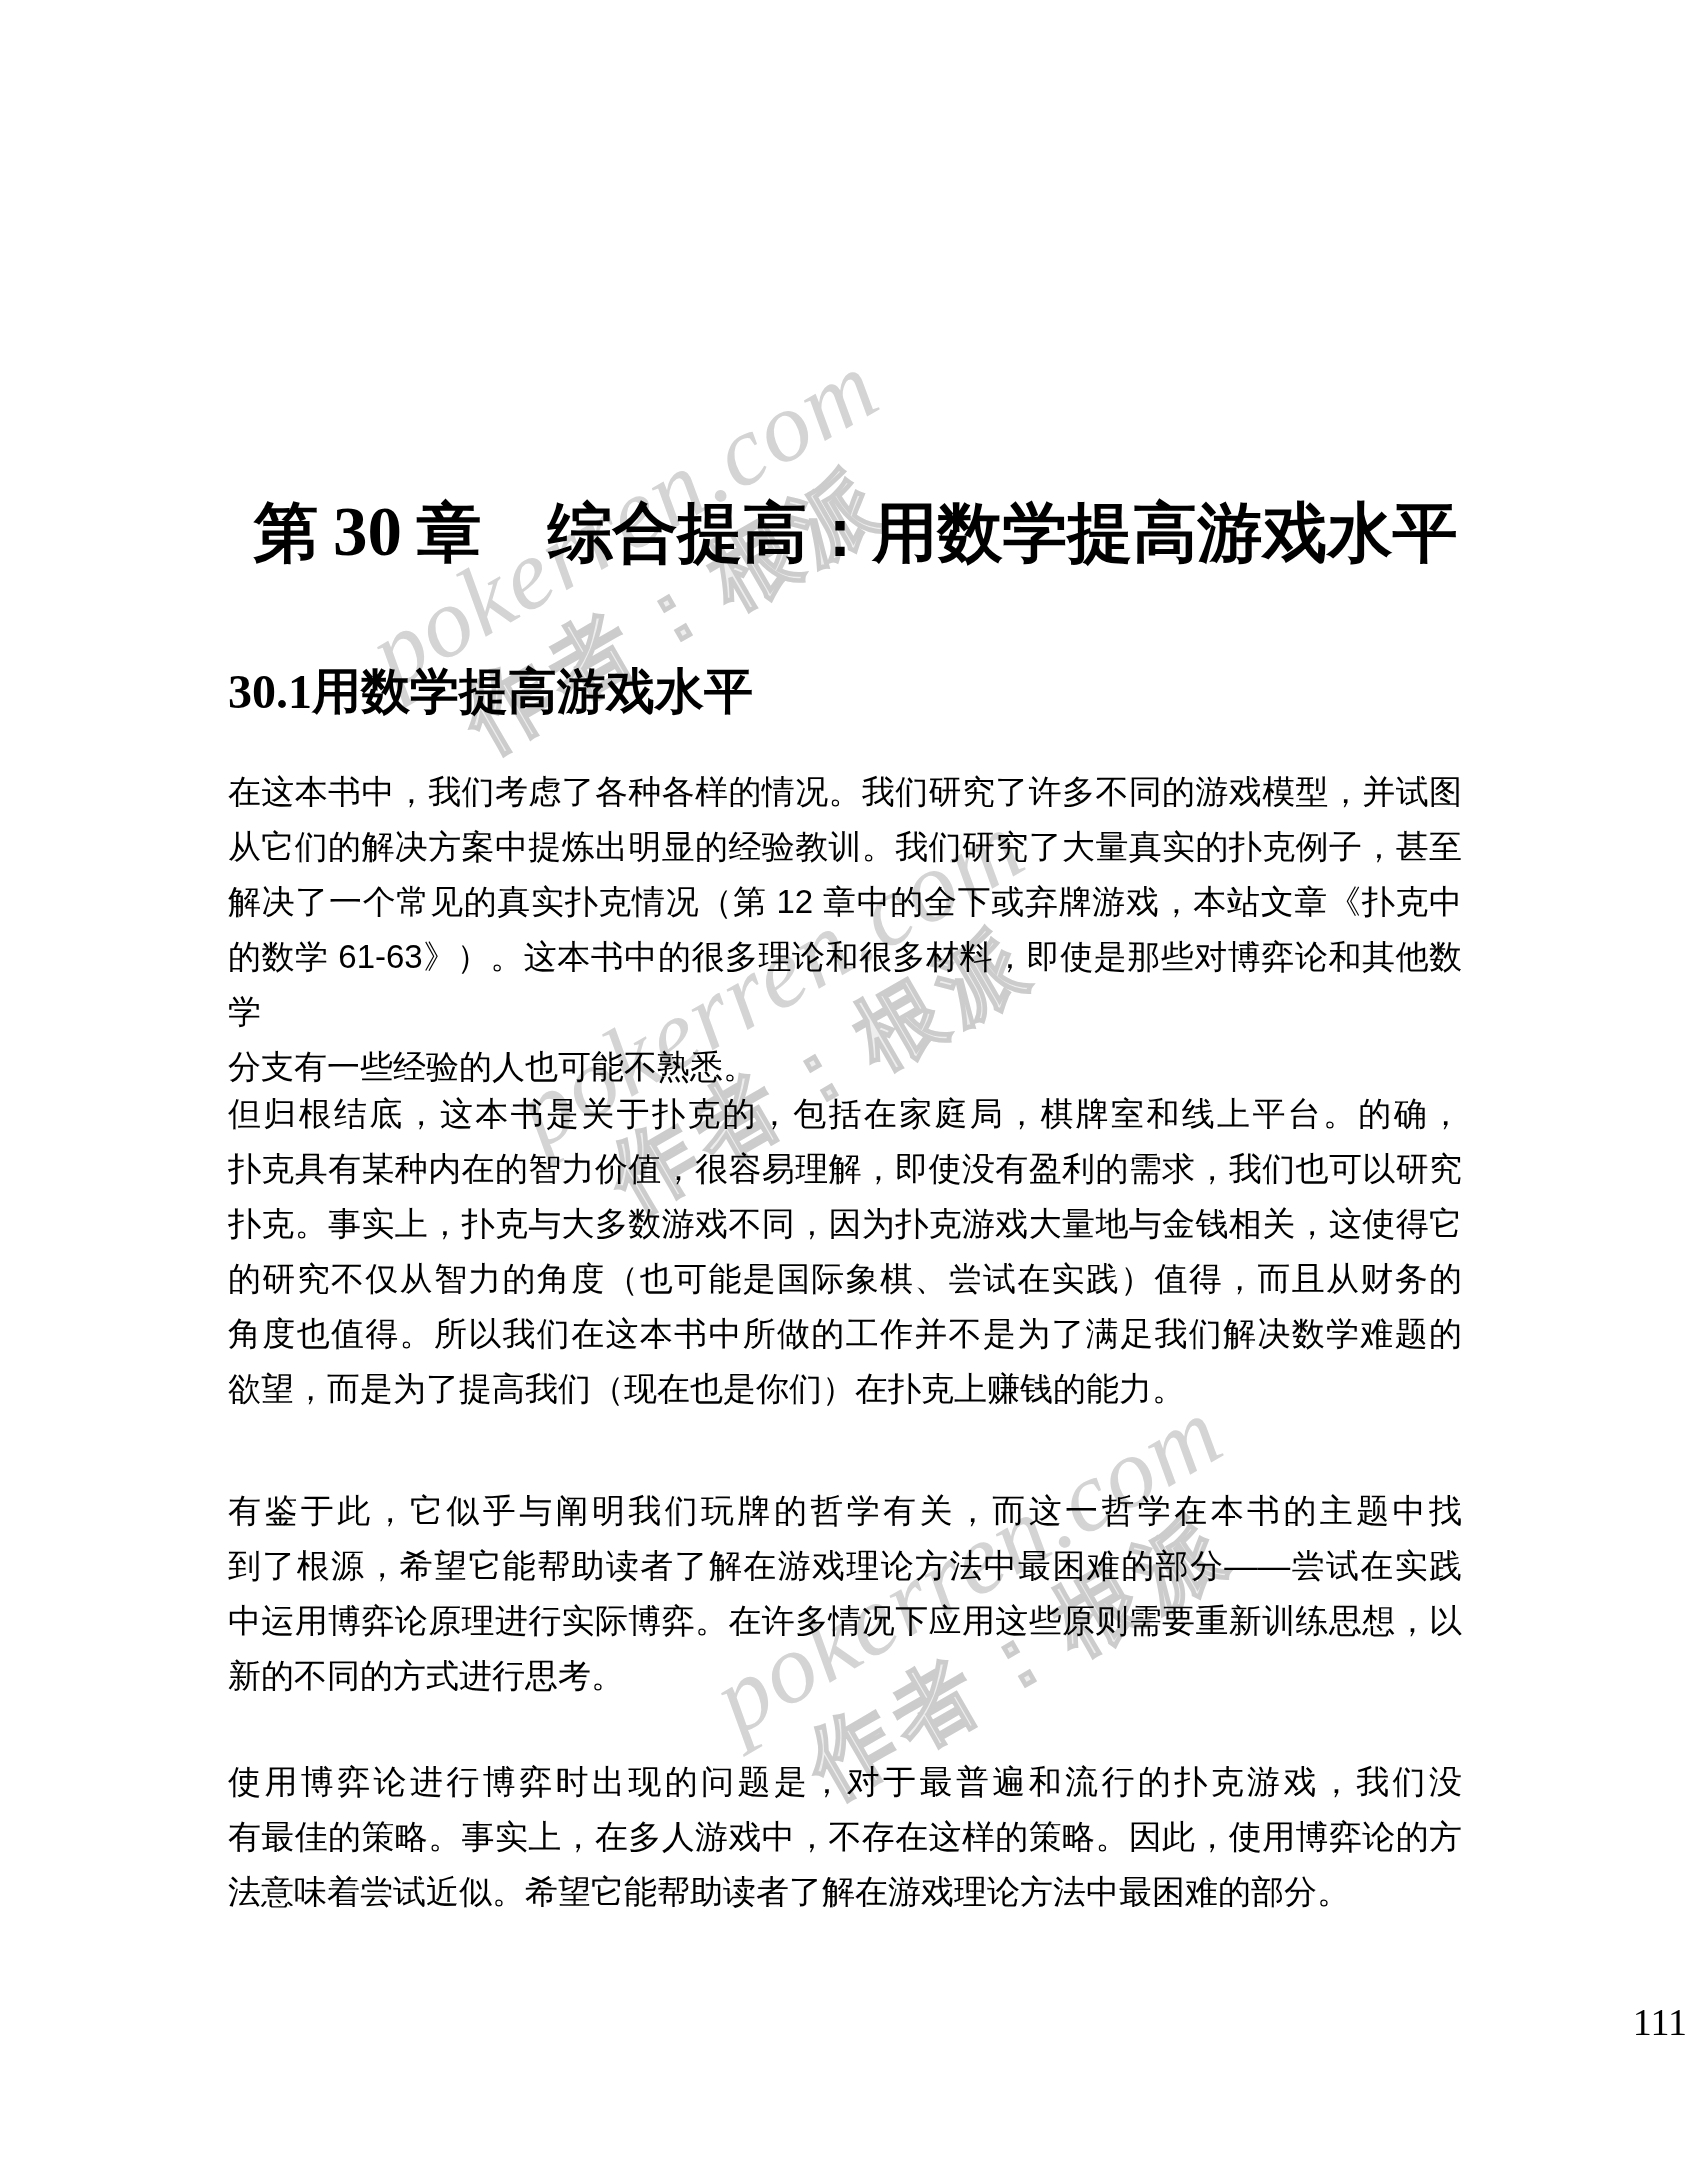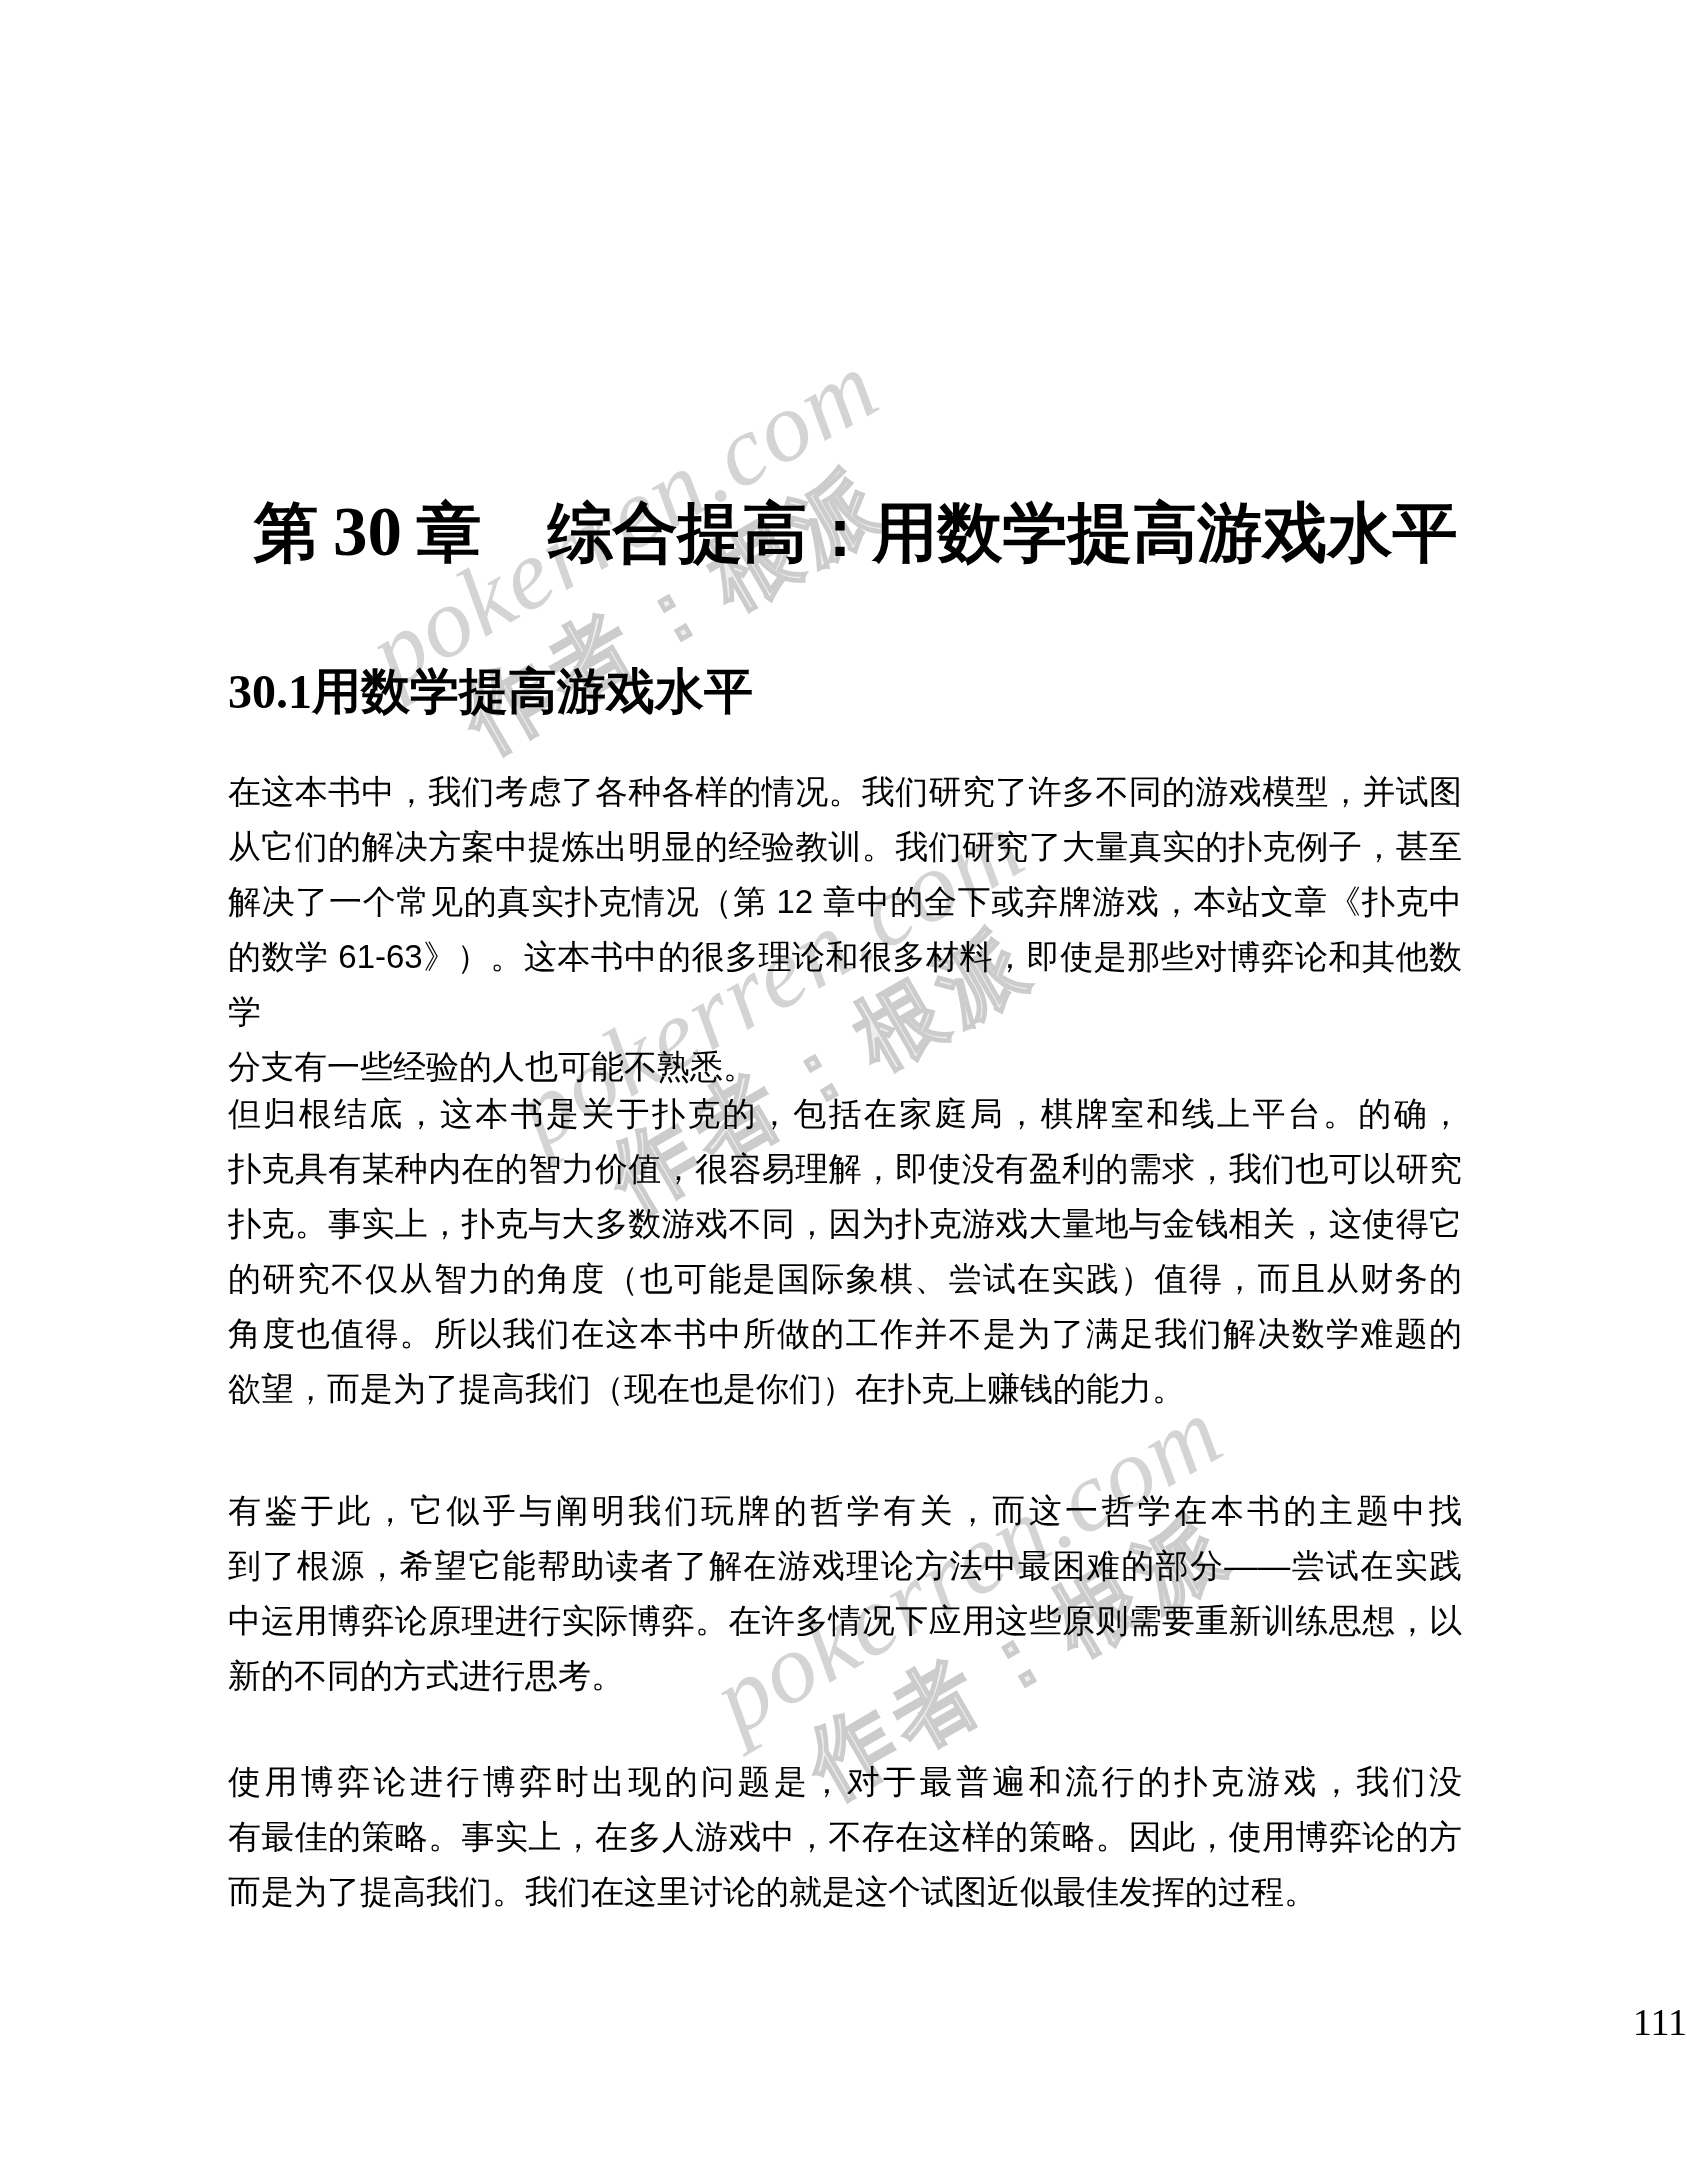"而是为了提高我们。我们在这里讨论的就是这个试图近似最佳发挥的过程。" span.line { text: 而是为了提高我们。我们在这里讨论的就是这个试图近似最佳发挥的过程 -> 法意味着尝试近似。希望它能帮助读者了解在游戏理论方法中最困难的部分 }
